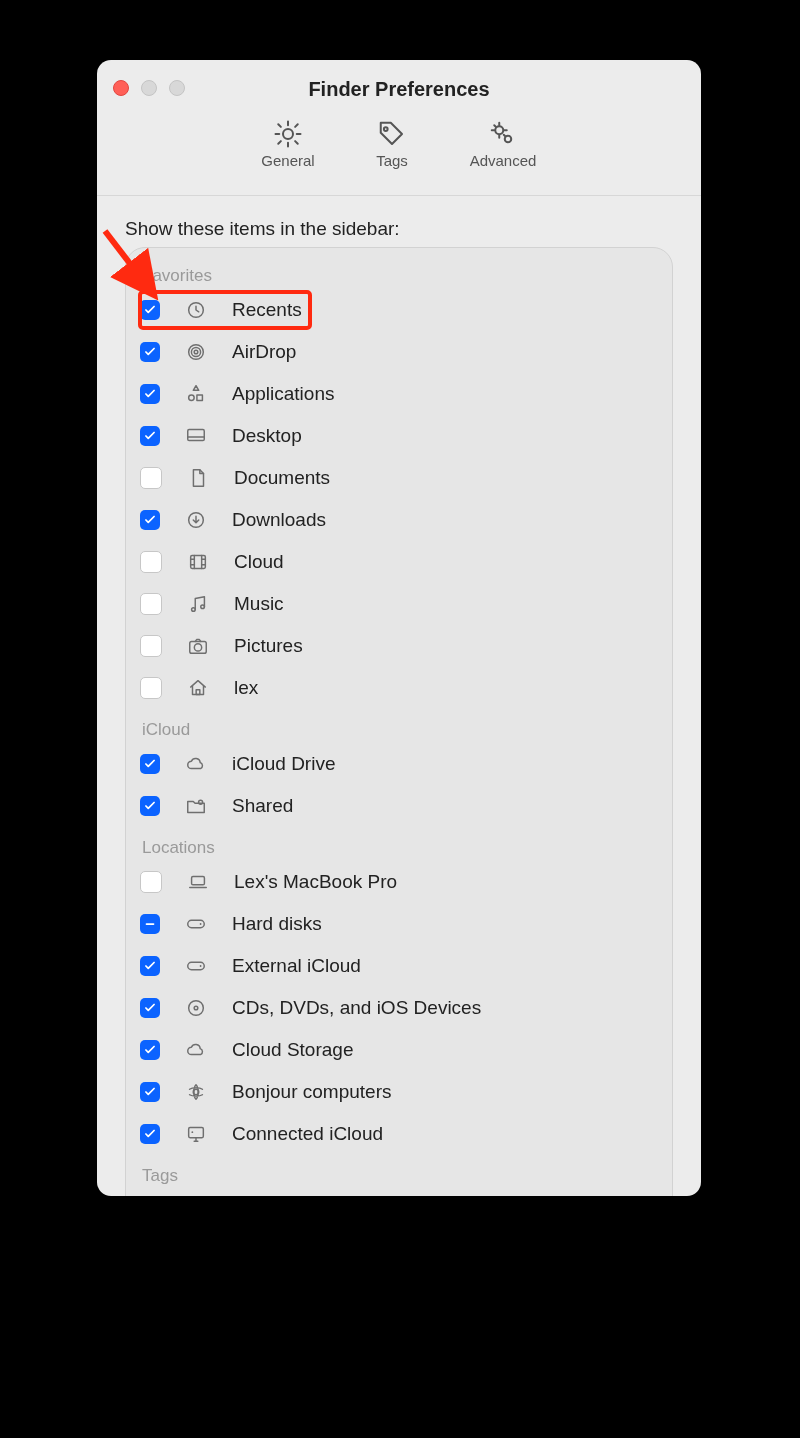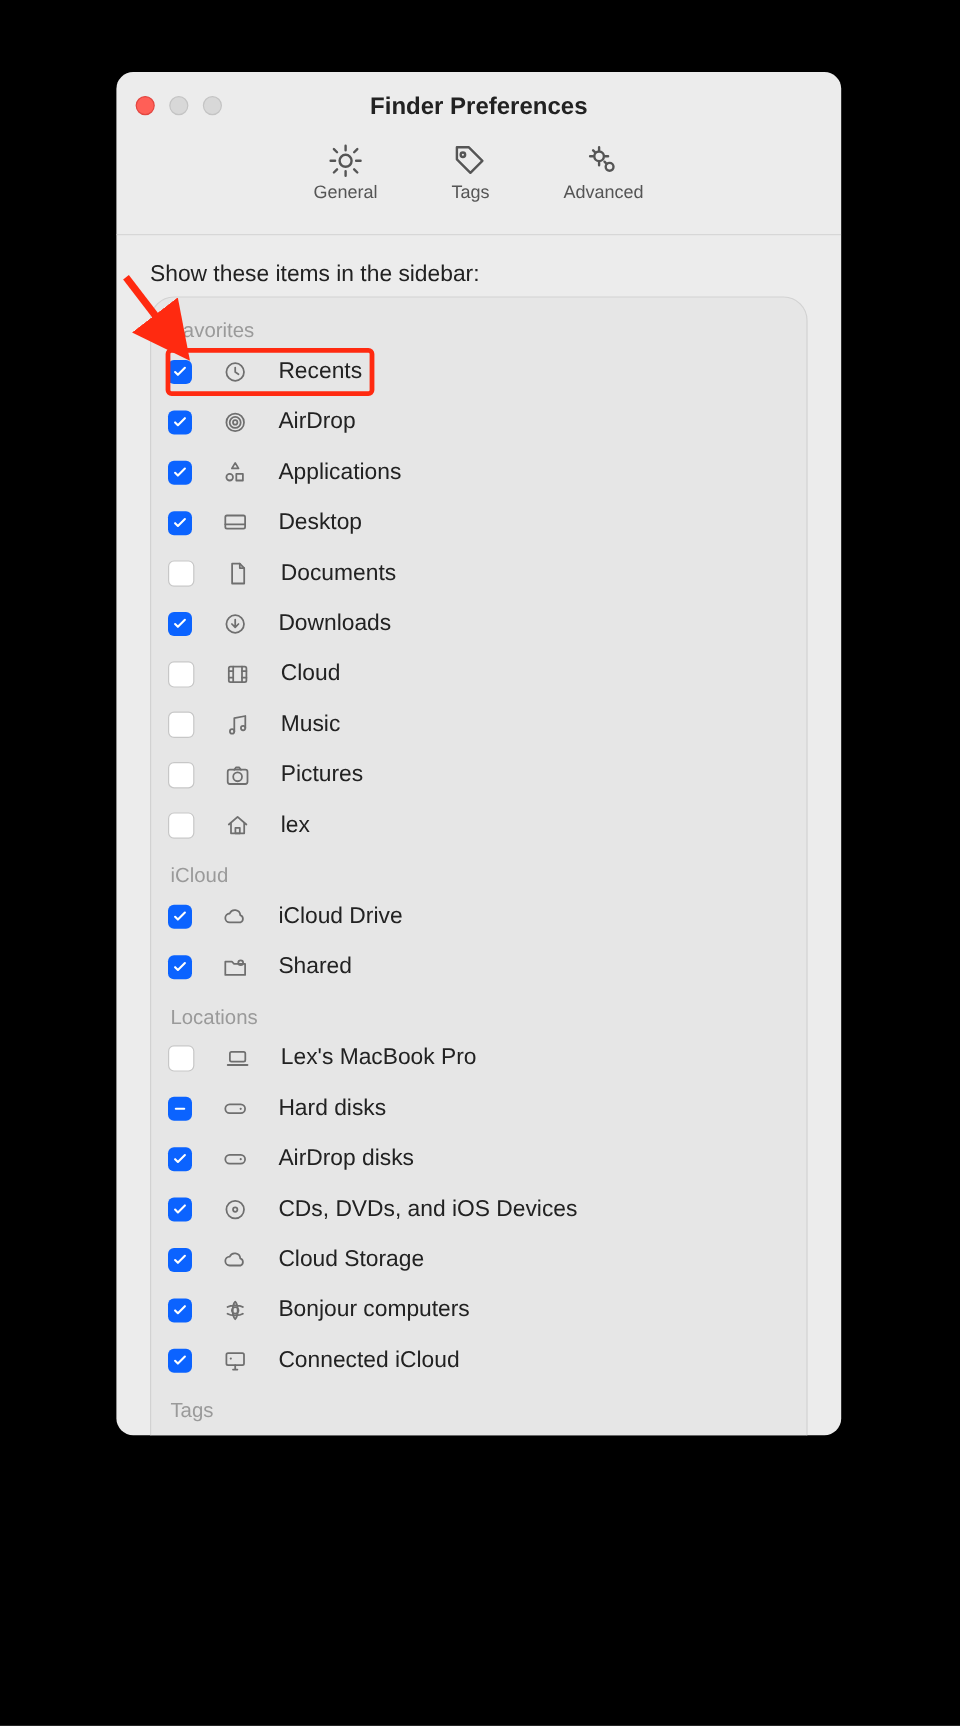"AirDrop disks" div.rlabel { text: AirDrop disks -> External iCloud }
